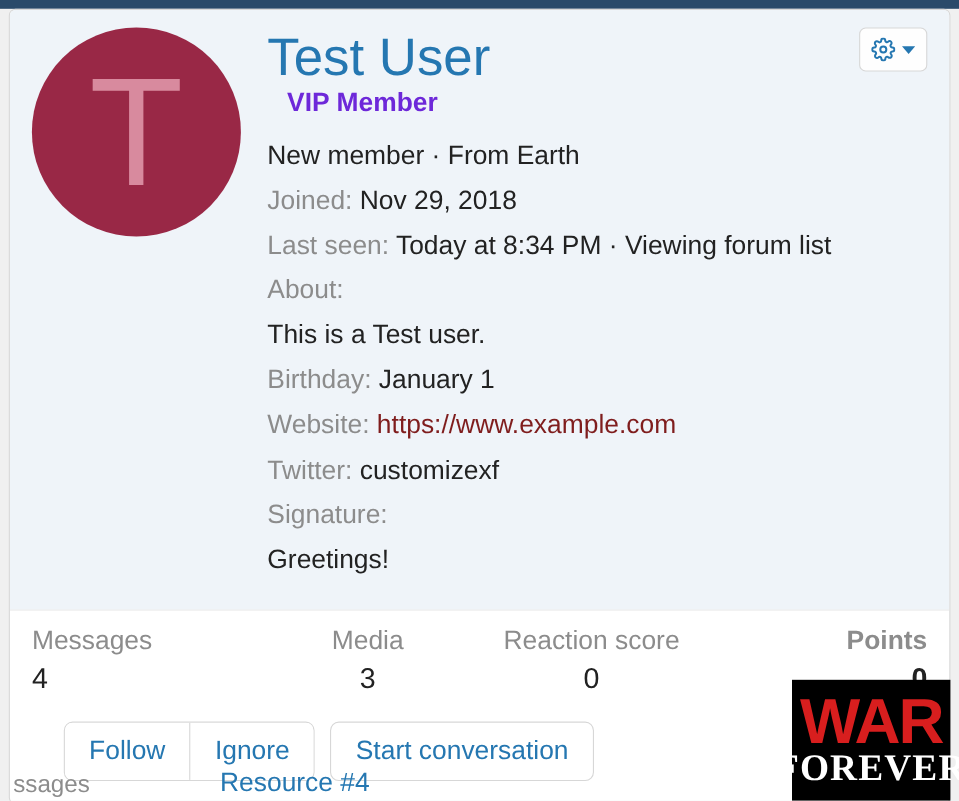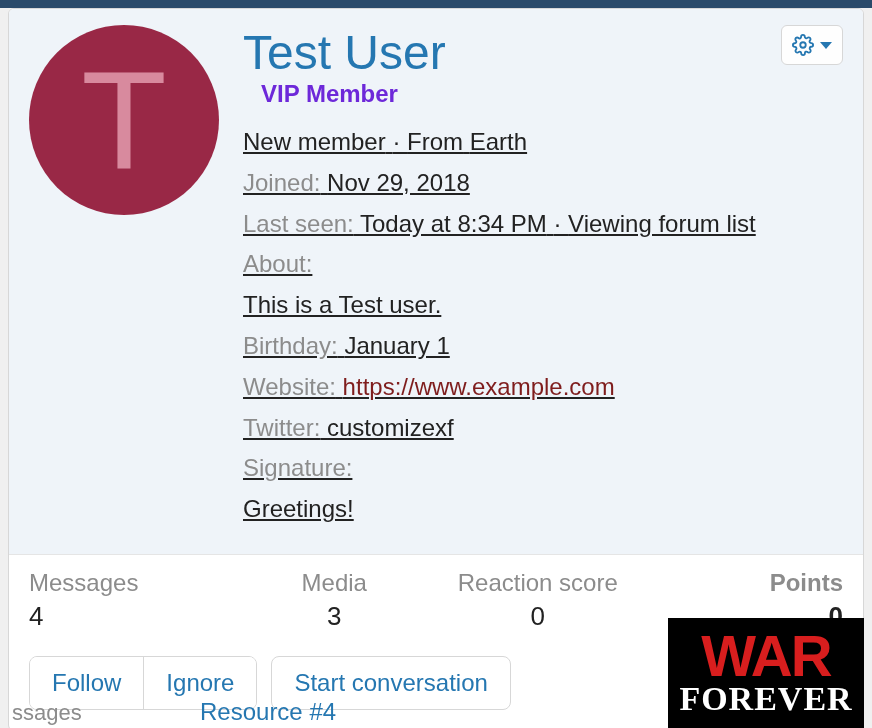"New member · From Earth" .info-line { text-decoration: underline -> none }
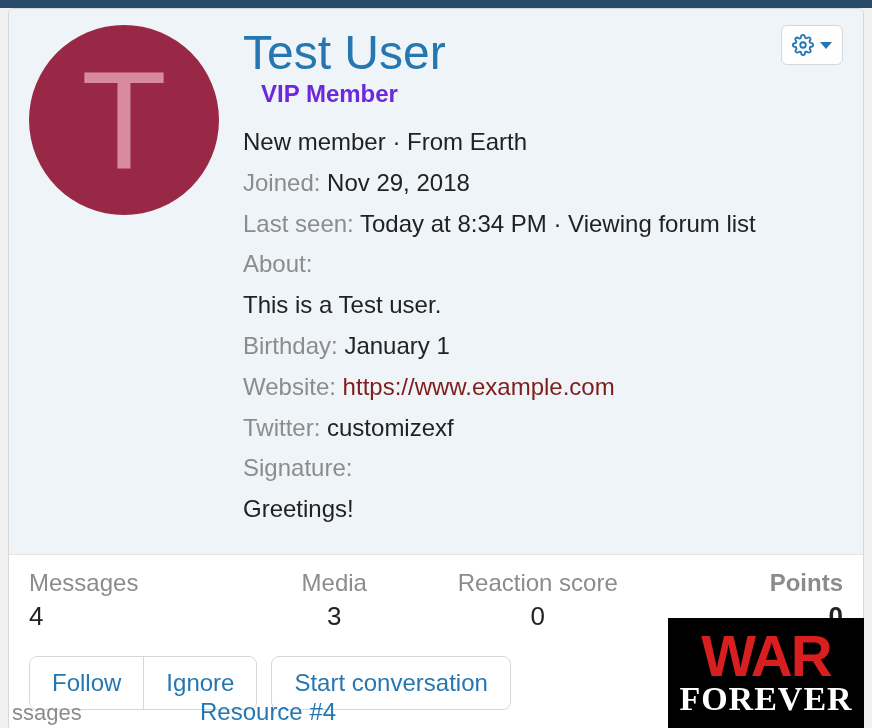"Follow" .btn-group { margin-left: none -> 29px }
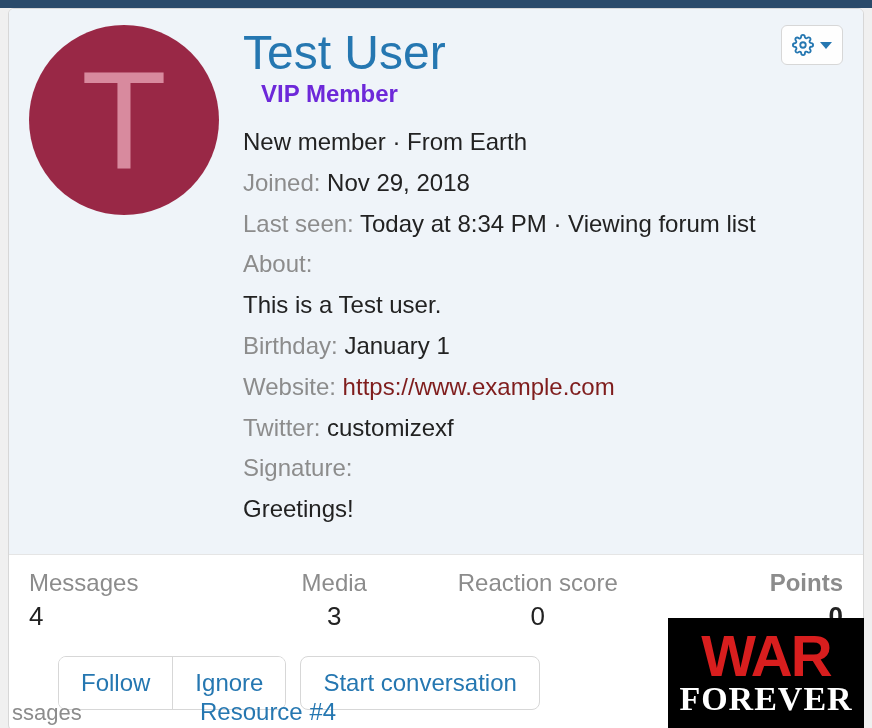"WAR" .banner { width: 196px -> 144px }
